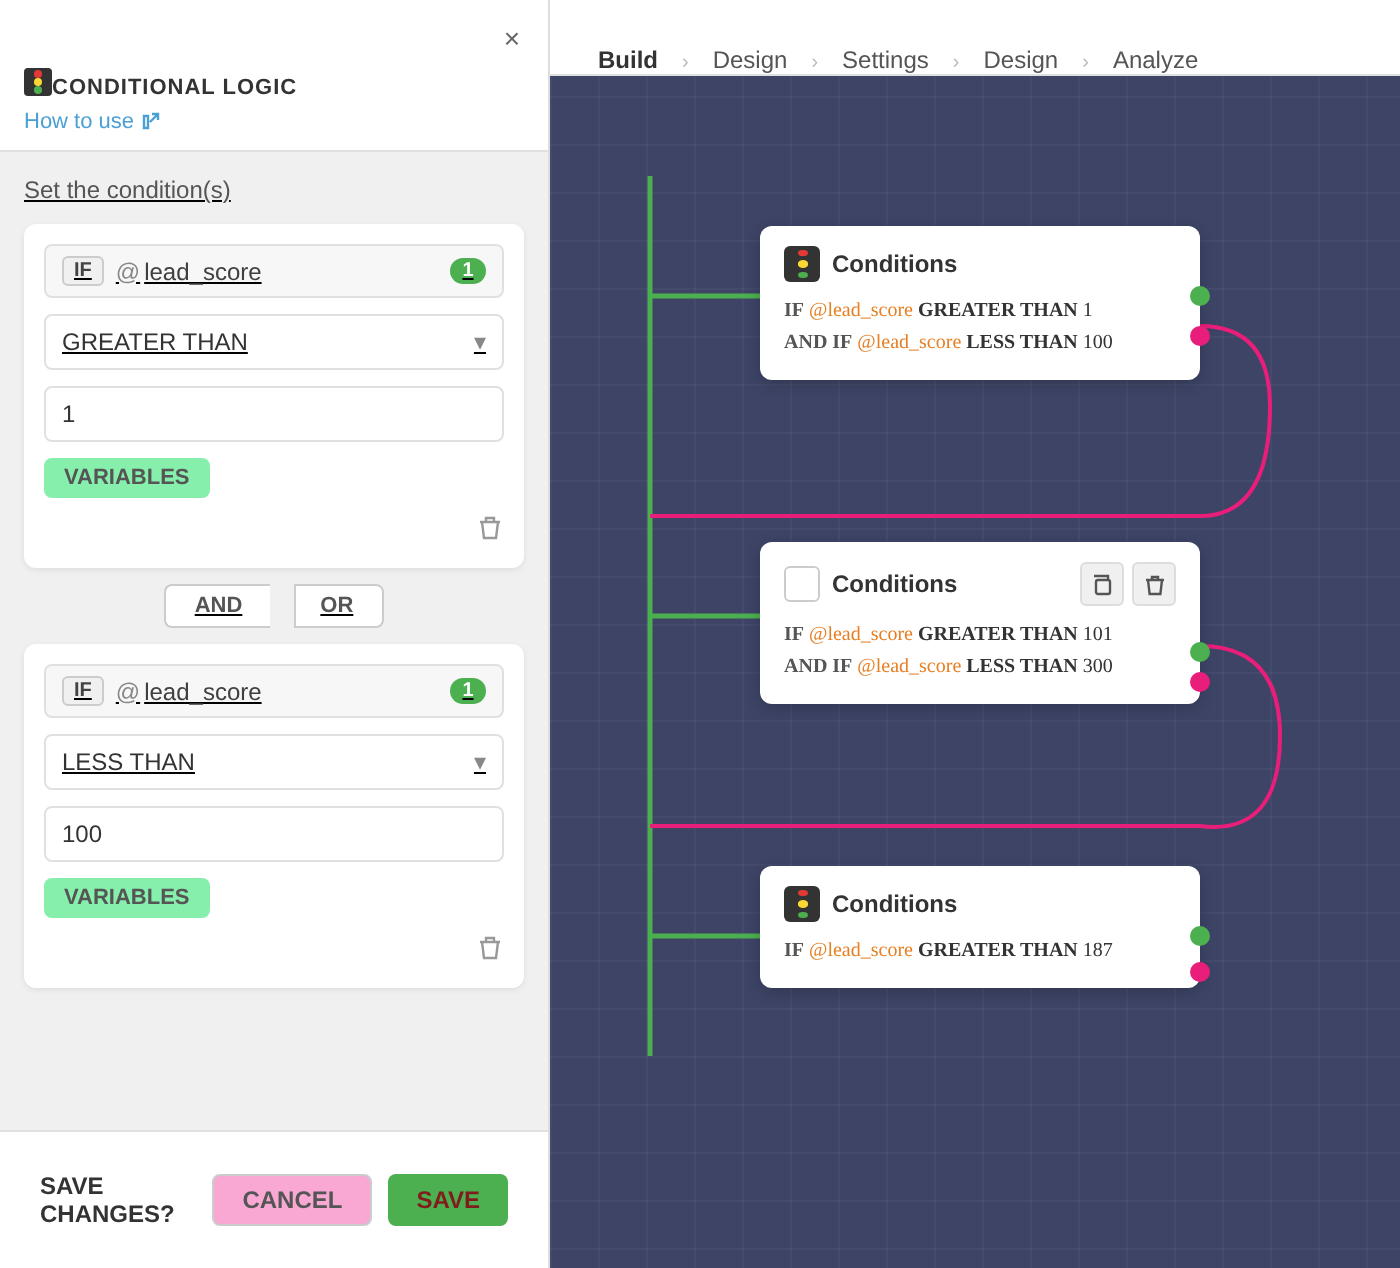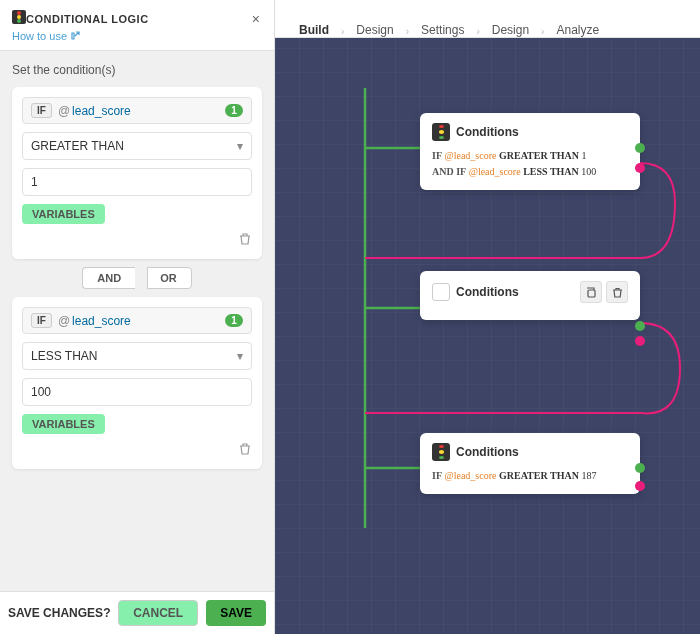"CONDITIONAL LOGIC" div { margin-top: none -> 24px }
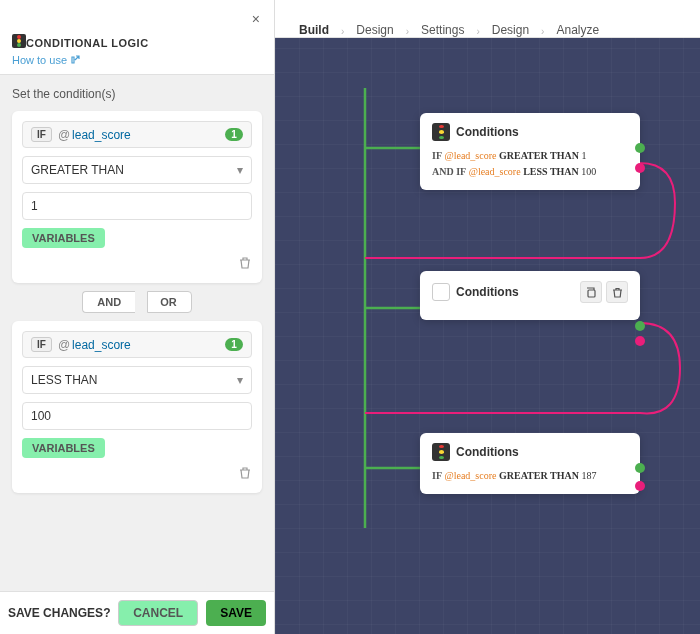"Set the condition(s)" .panel-body { text-decoration: none -> underline }
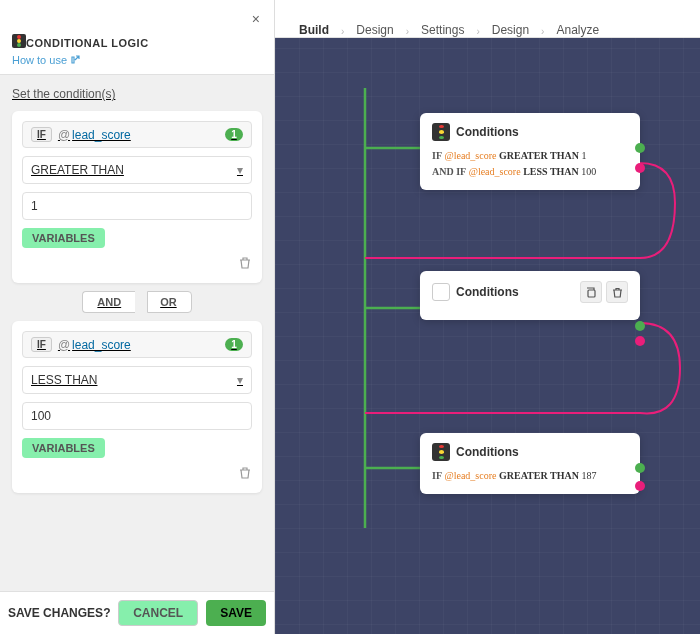"lead_score" .var-name { color: #0369a1 -> #404040 }
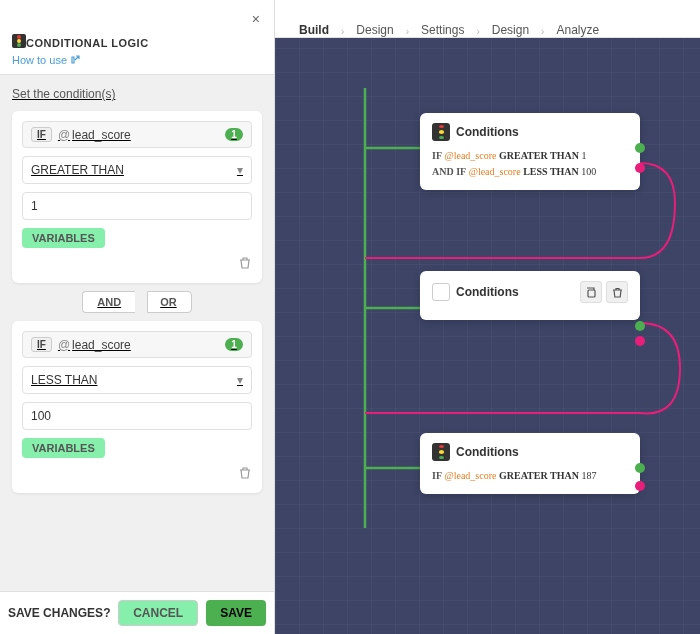"Conditions" .canvas-area { margin-left: 40px -> none }
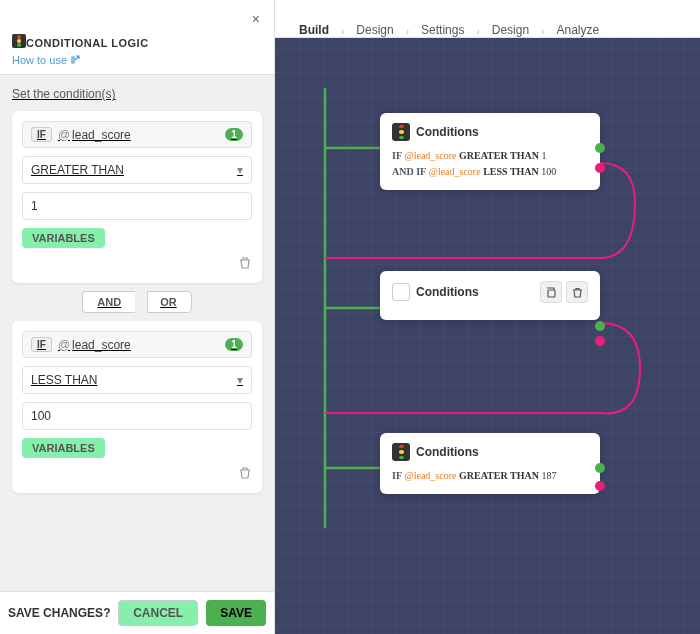"IF @lead_score GREATER THAN 101" div.card-body { html: none -> <div> <div><span>IF</span> <span>@lead_score</span> <span>GREATER THAN</span> <span>101</span></div> <div><span>AND IF</span> <span>@lead_score</span> <span>LESS THAN</span> <span>300</span></div> </div> }
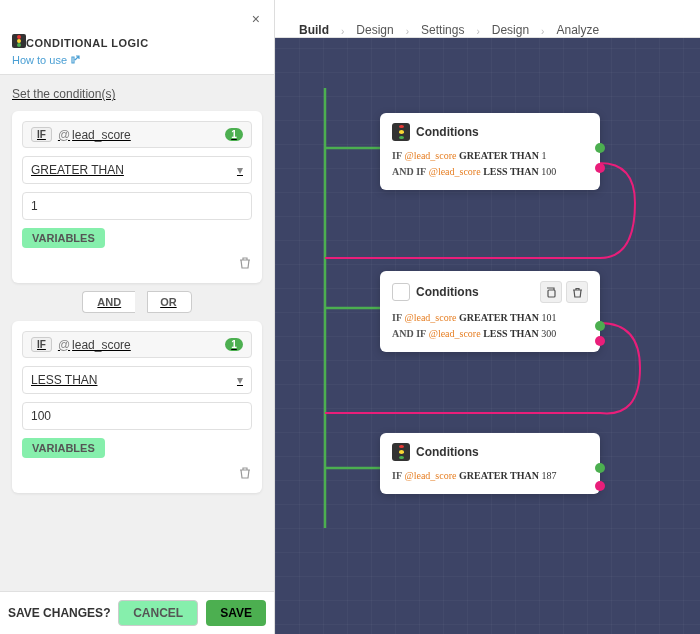"SAVE CHANGES?" .panel-footer { padding: 8px -> 20px }
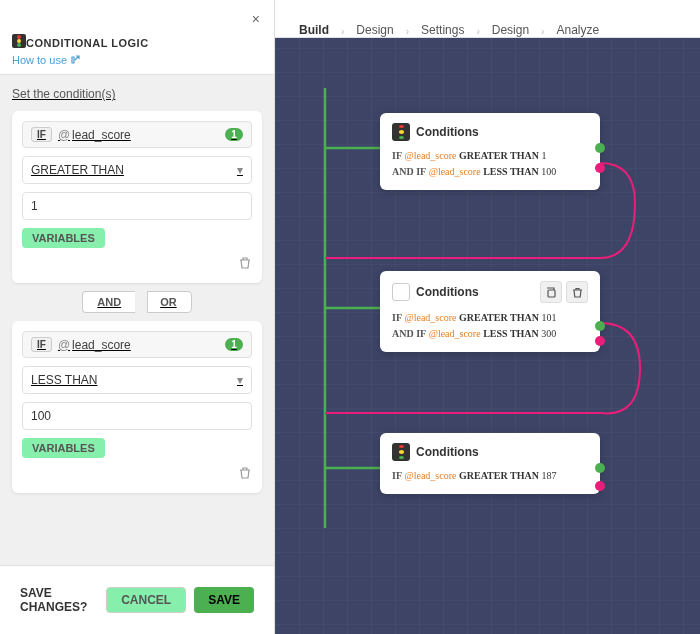"CANCEL" .cancel-btn { background: #86efac -> #f9a8d4 }
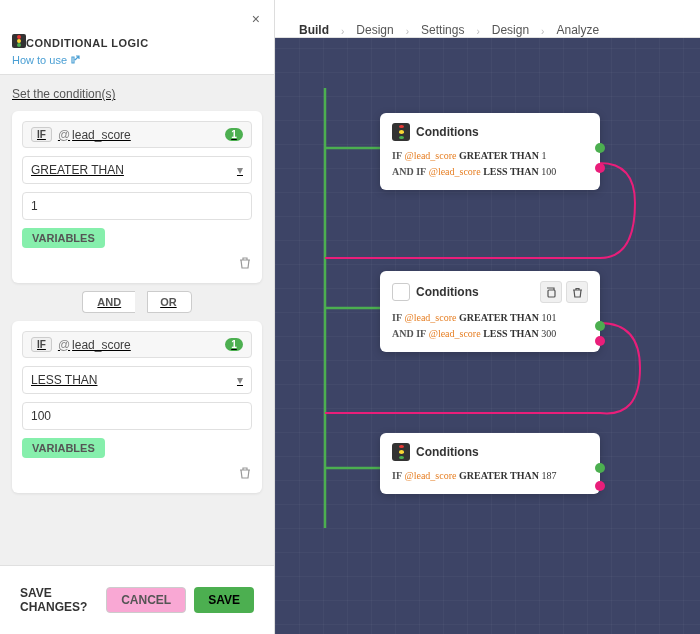"SAVE" .save-btn { color: #000000 -> #7f1d1d }
